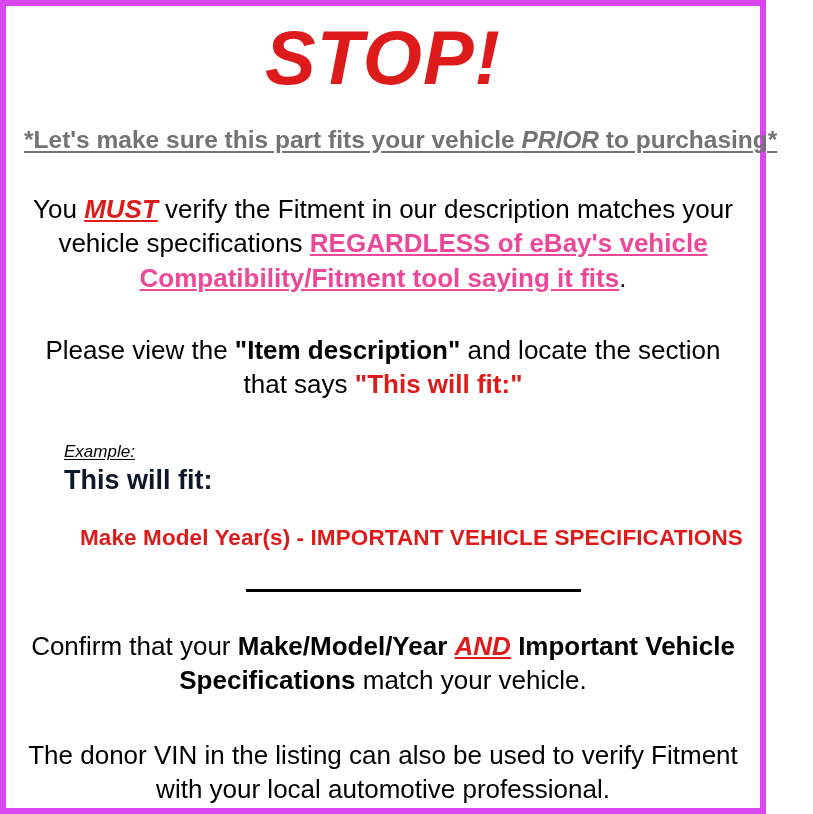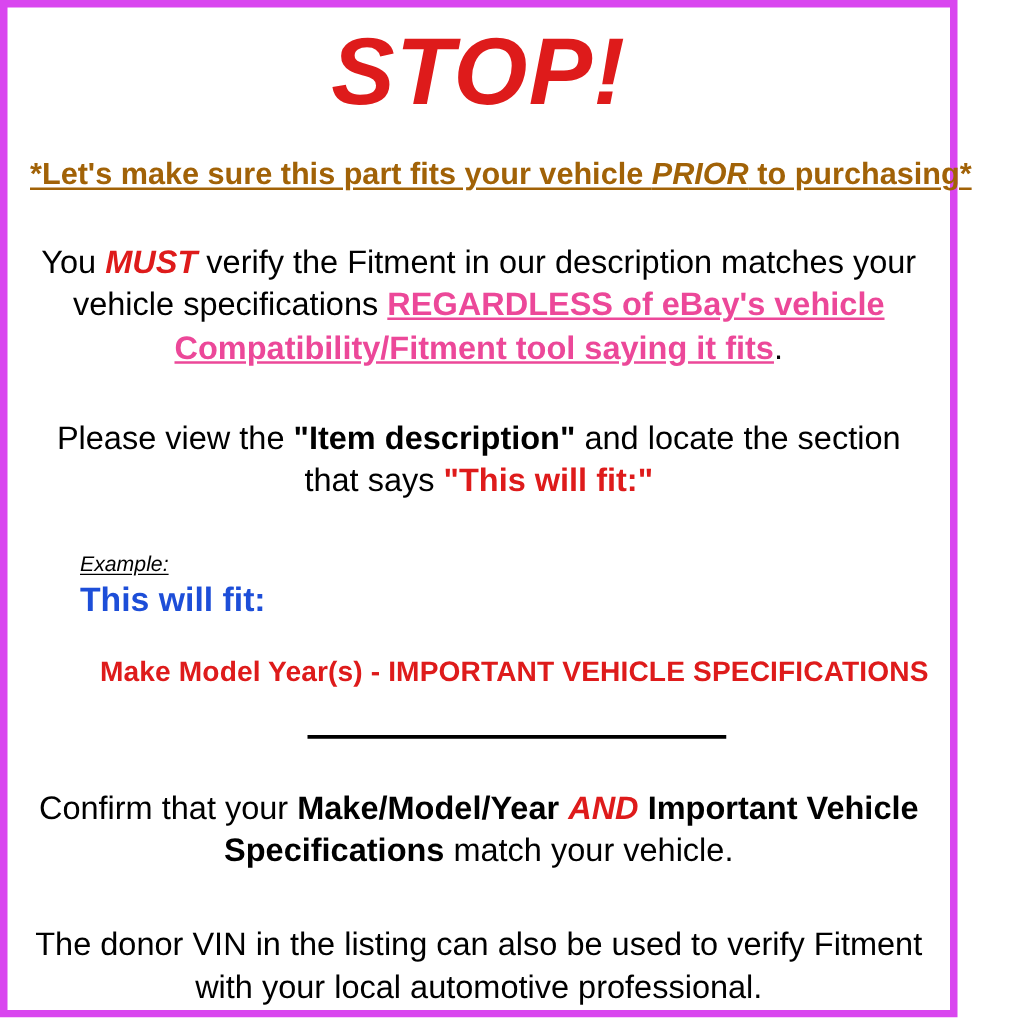"*Let's make sure this part" .tagline { color: #a16207 -> #737373 }
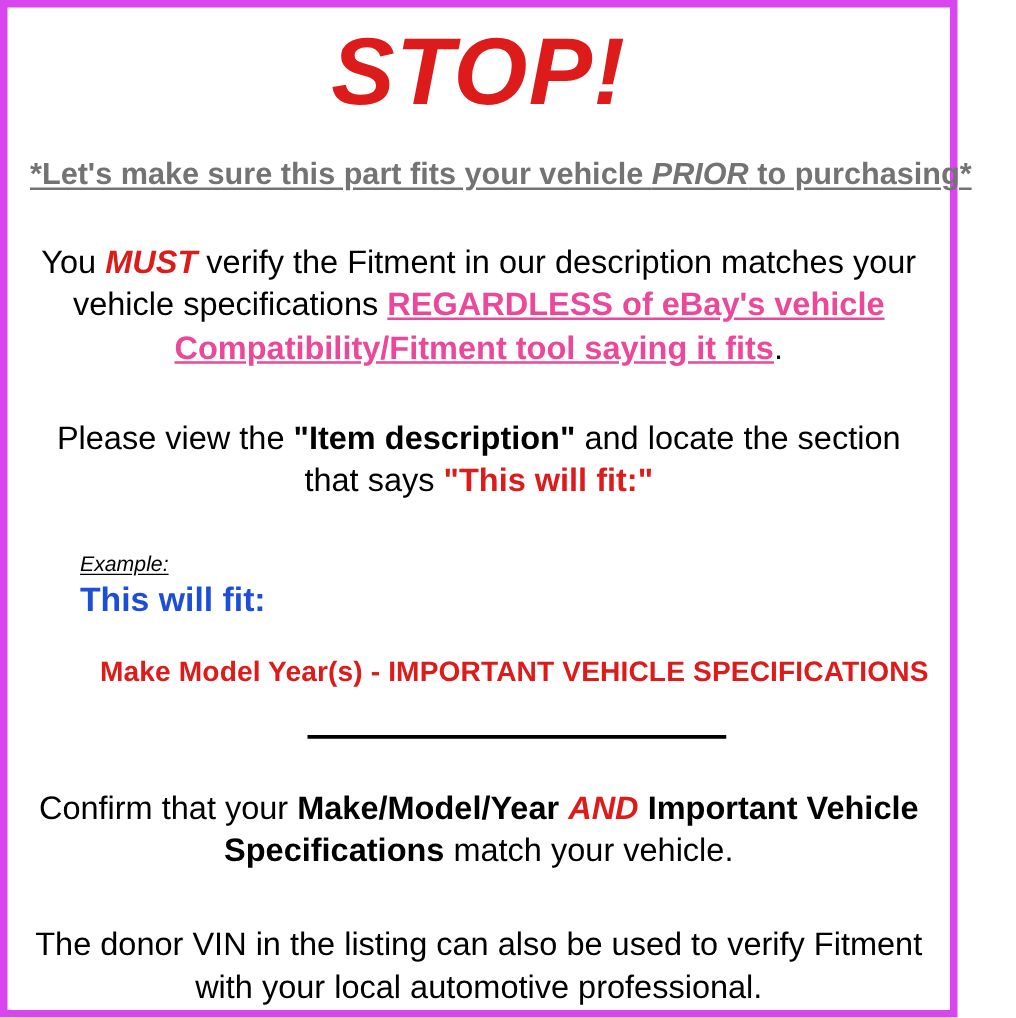"MUST" .red-bold-ital-ul { text-decoration: none -> underline }
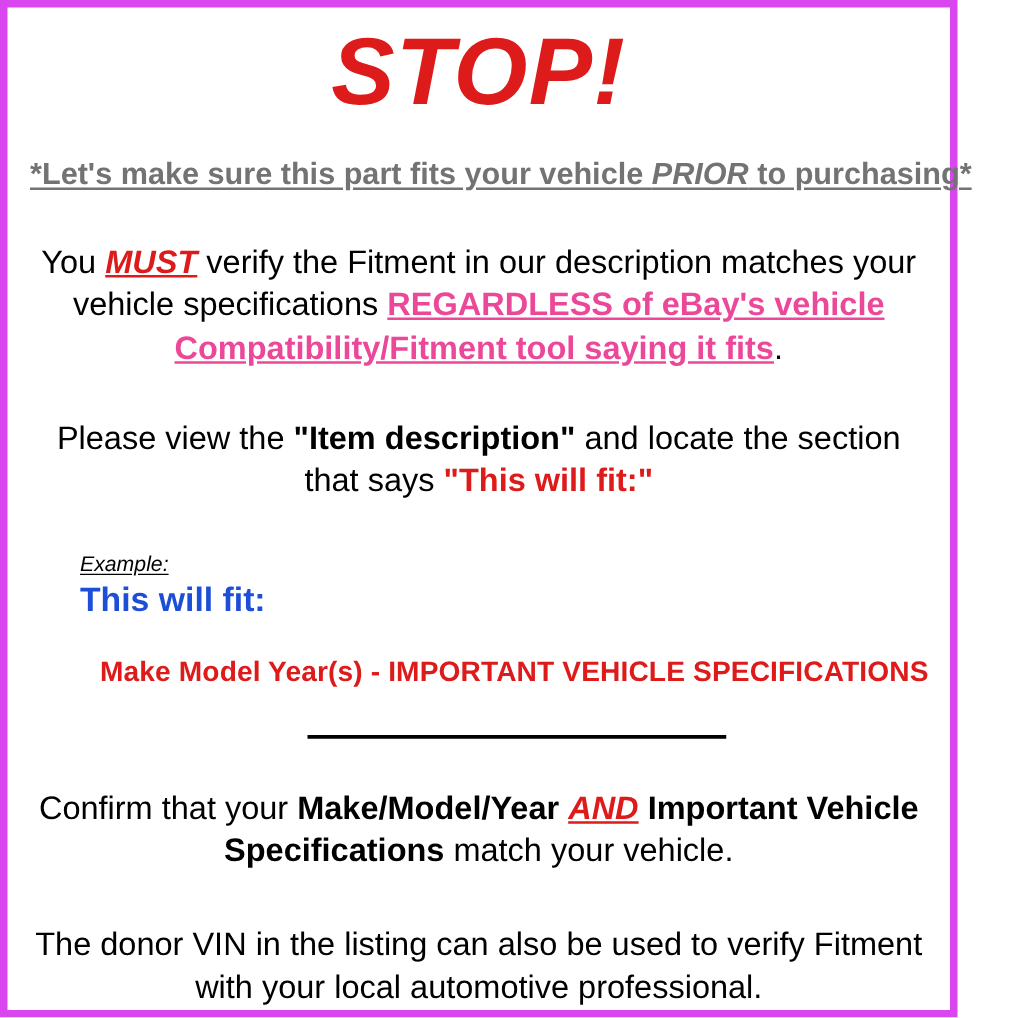"This will fit:" .example-fit { color: #1d4ed8 -> #0f172a }
